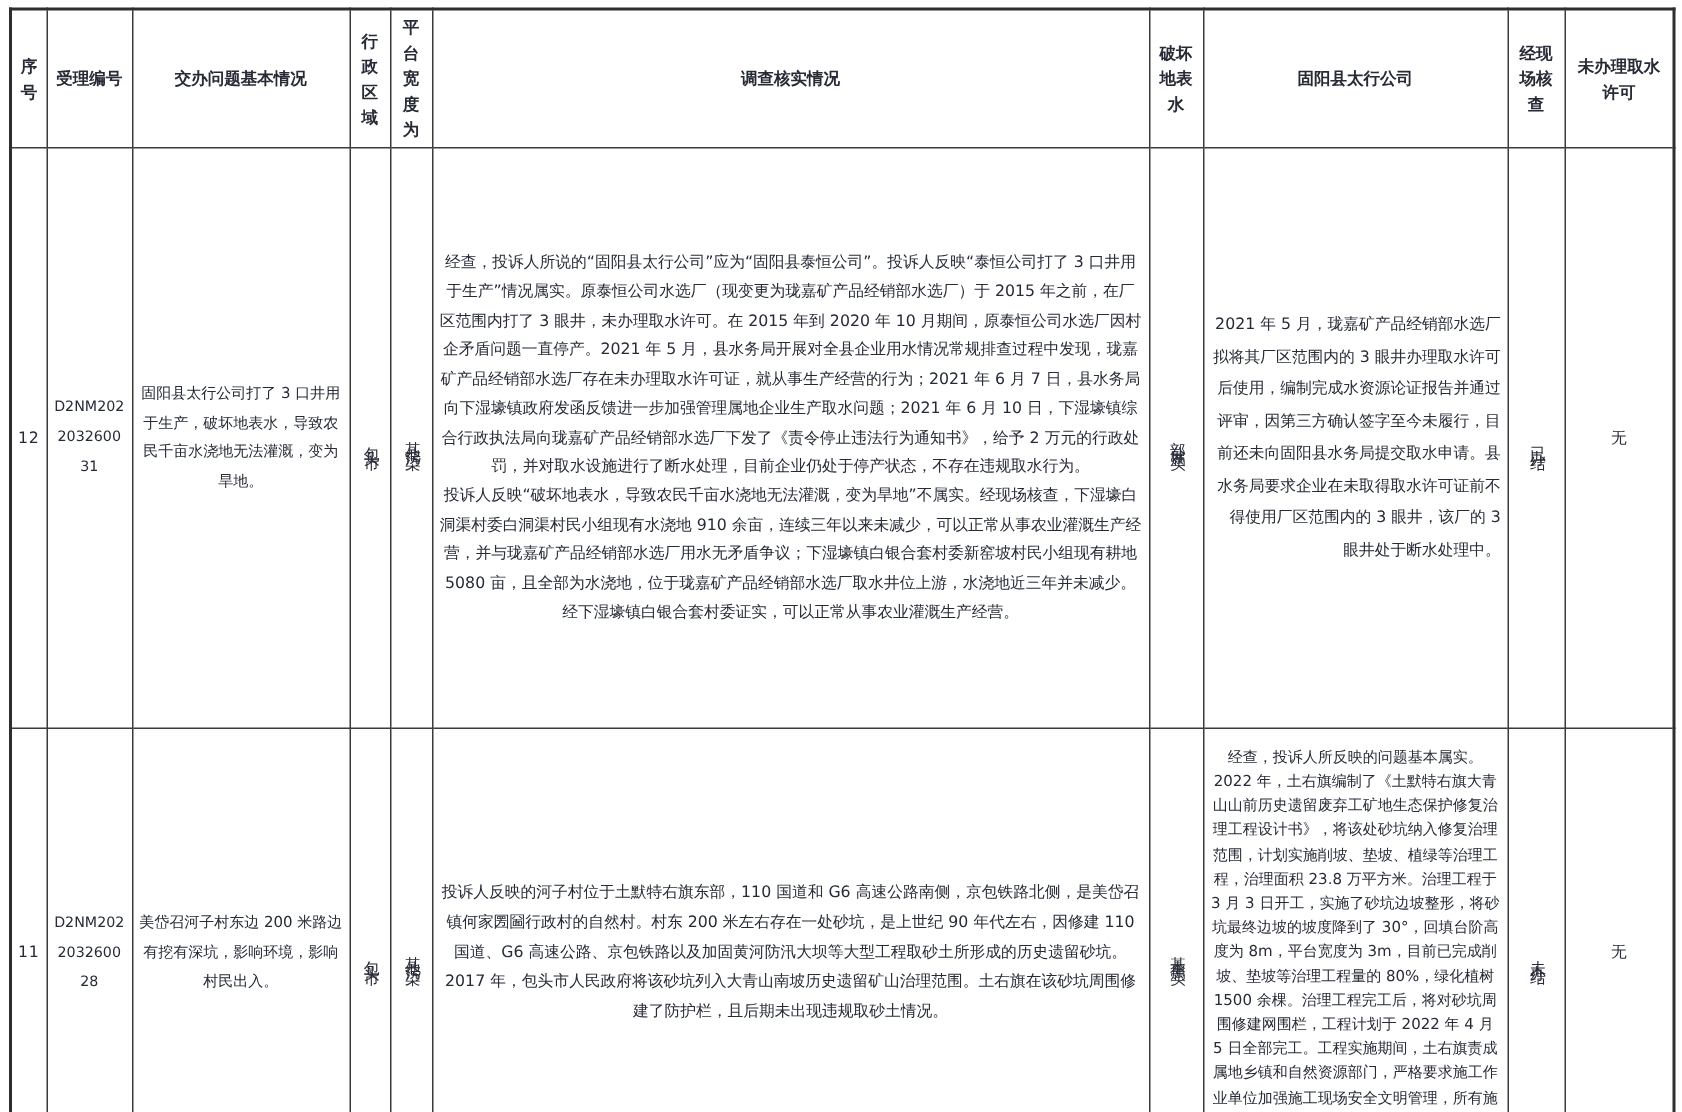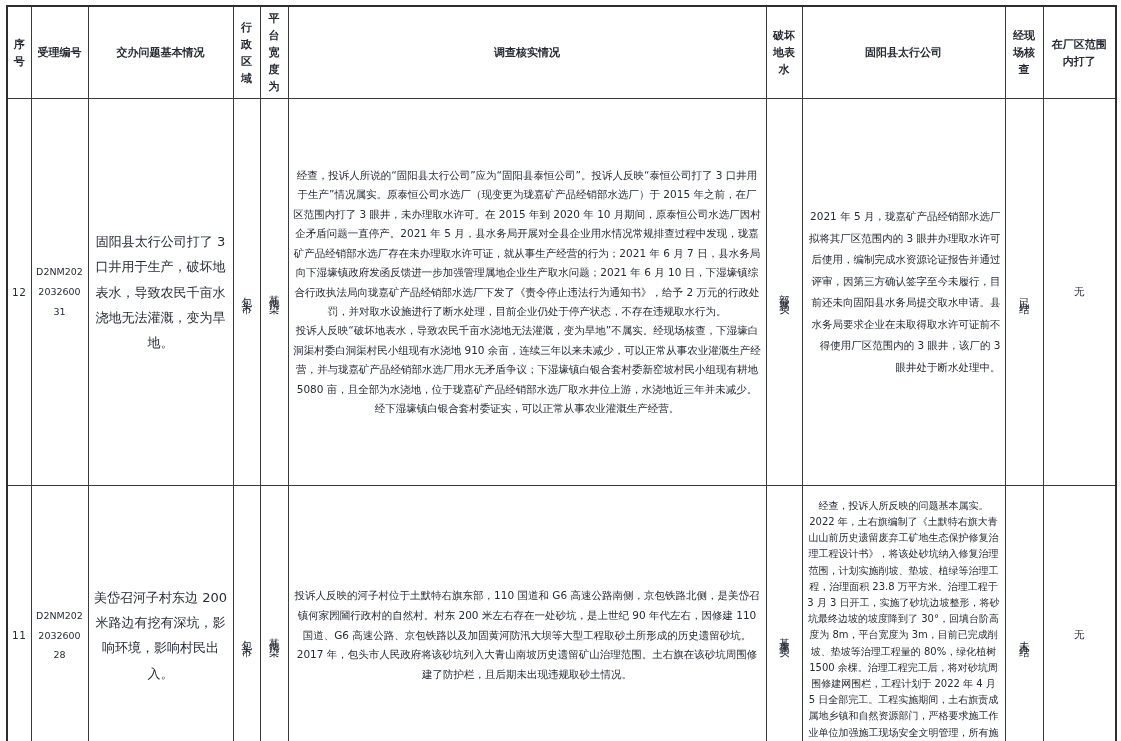"在厂区范围内打了" th { text: 在厂区范围内打了 -> 未办理取水许可 }
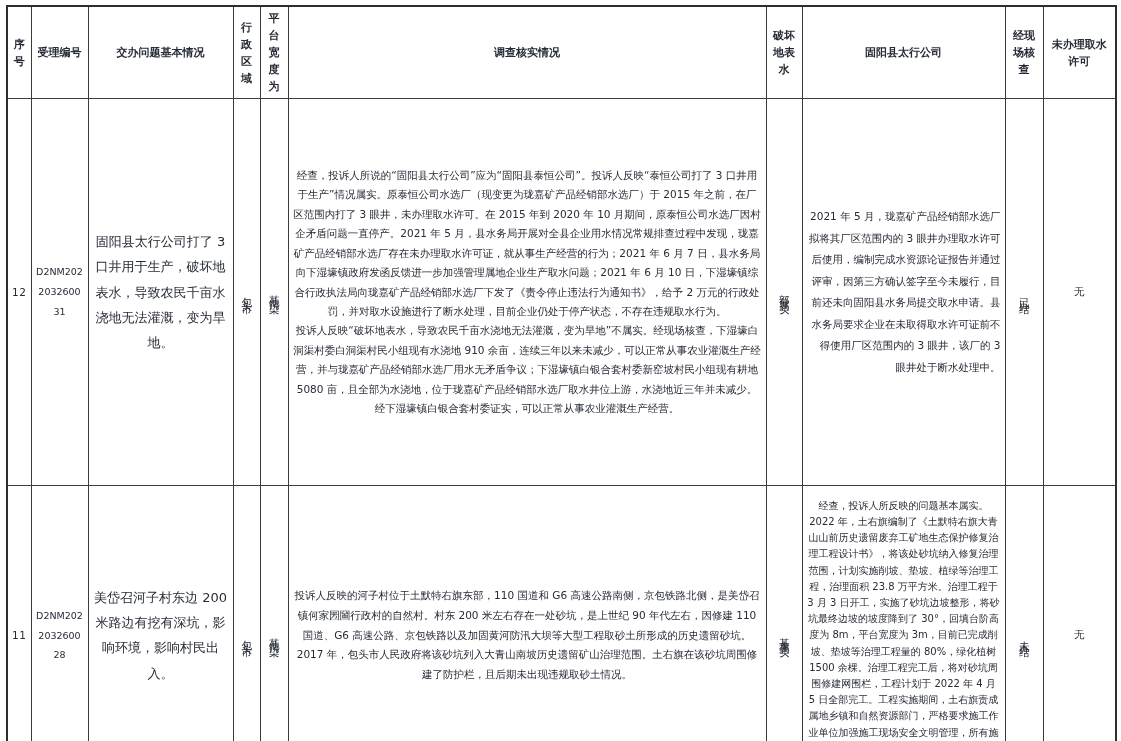"固阳县太行公司打了 3" td.issue { font-size: 13px -> 10px }
